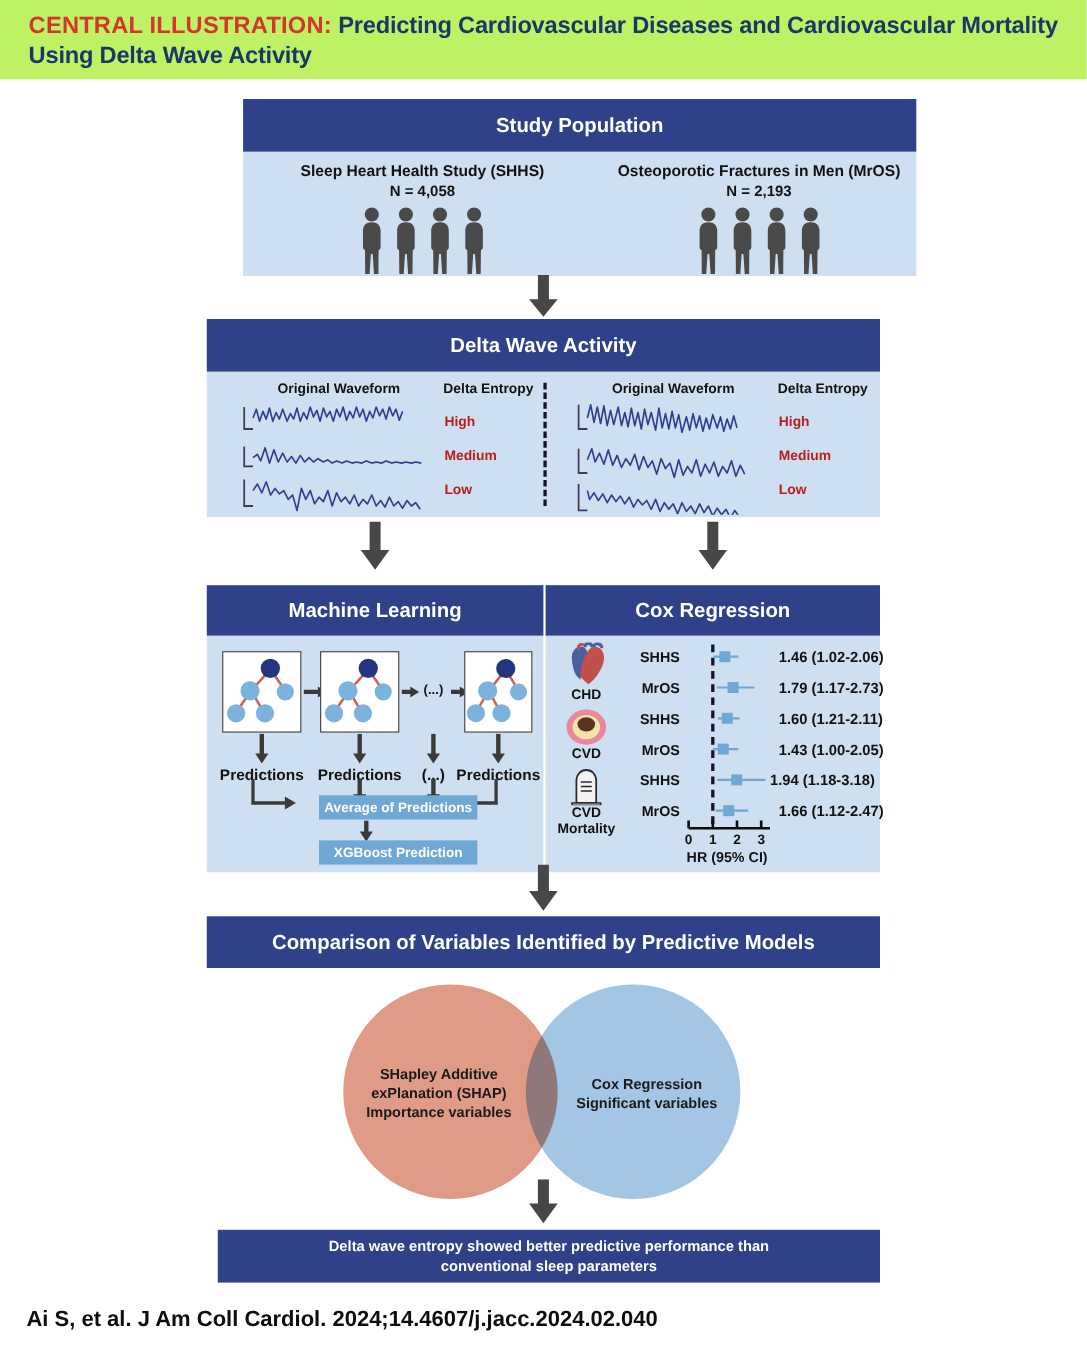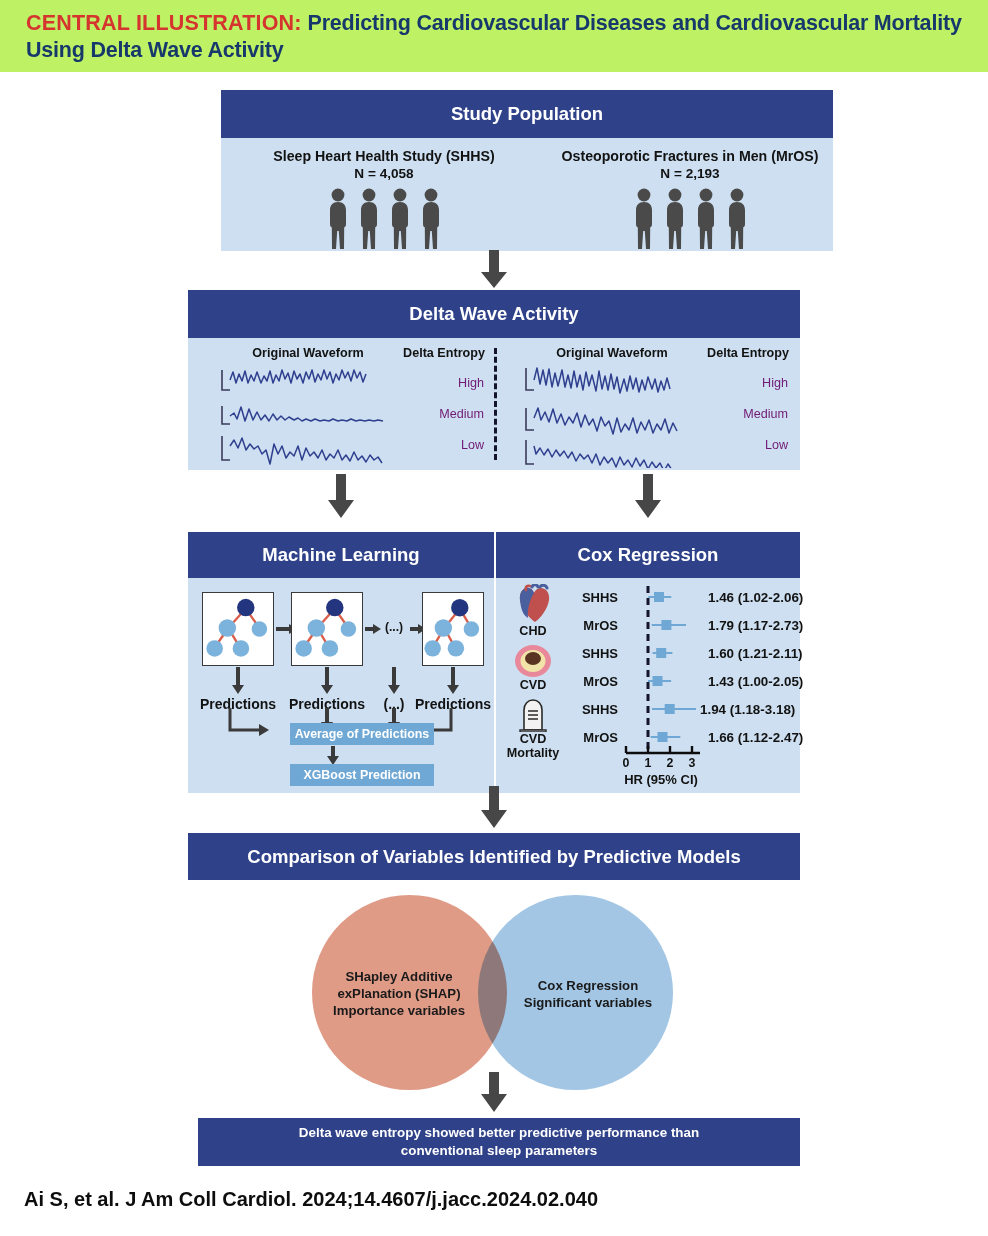"High" .entropy-lbl { color: #701a75 -> #b91c1c; font-weight: normal -> bold; text-align: right -> left }
